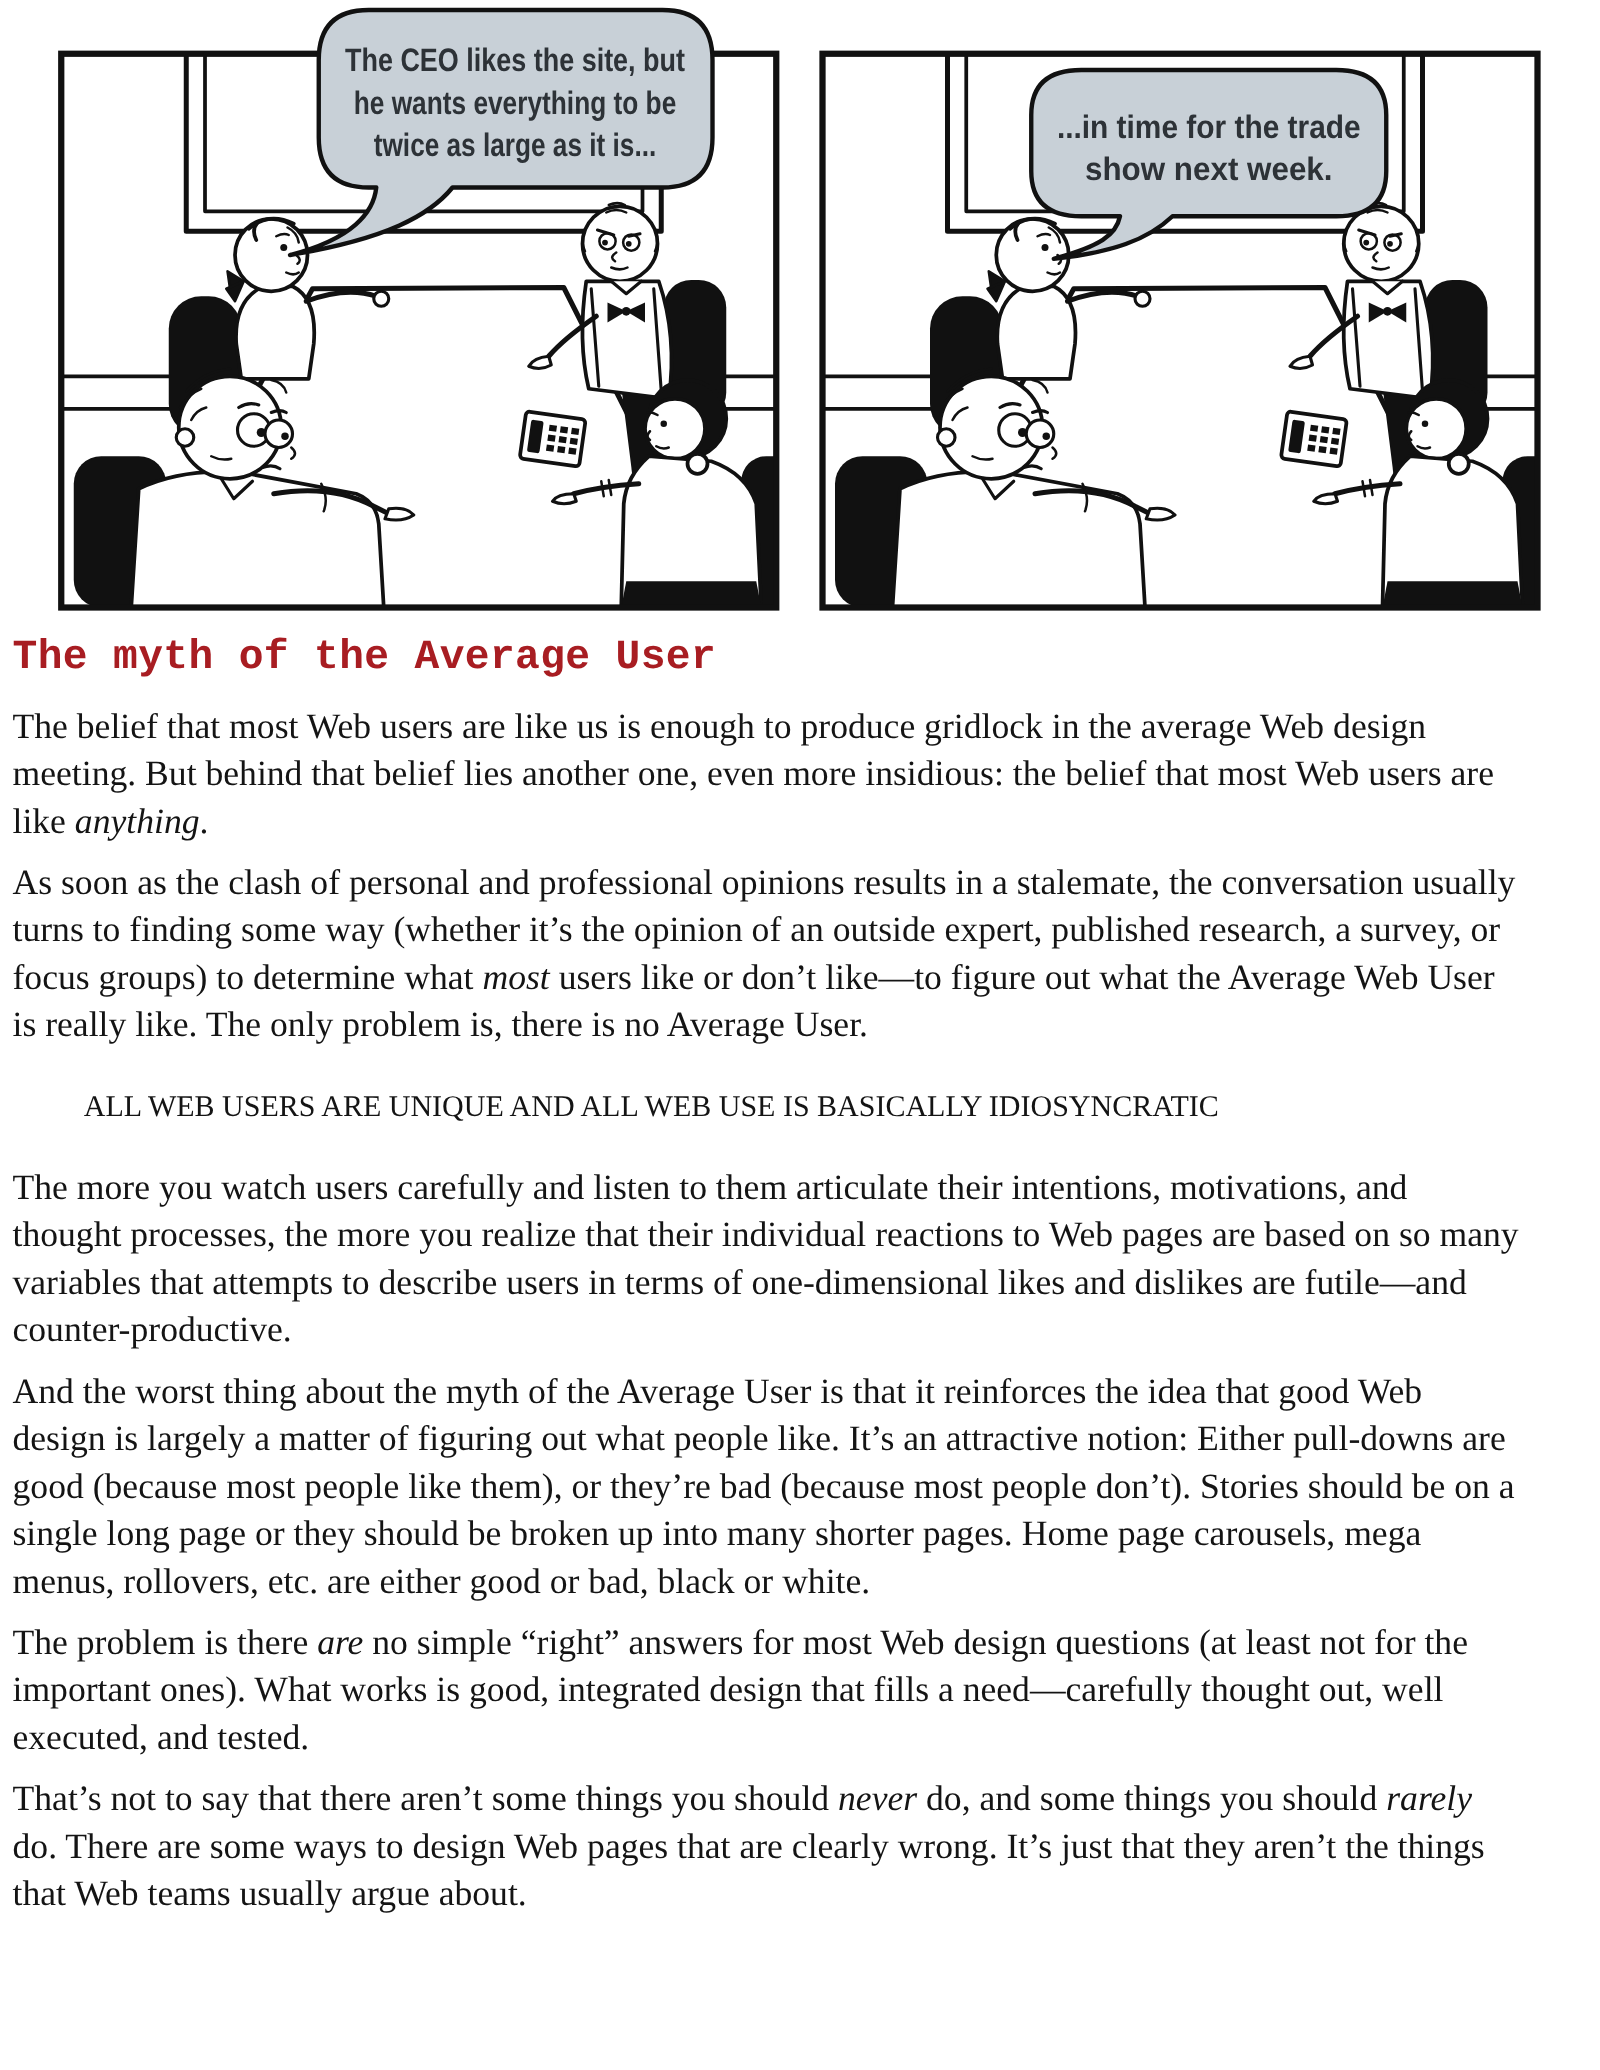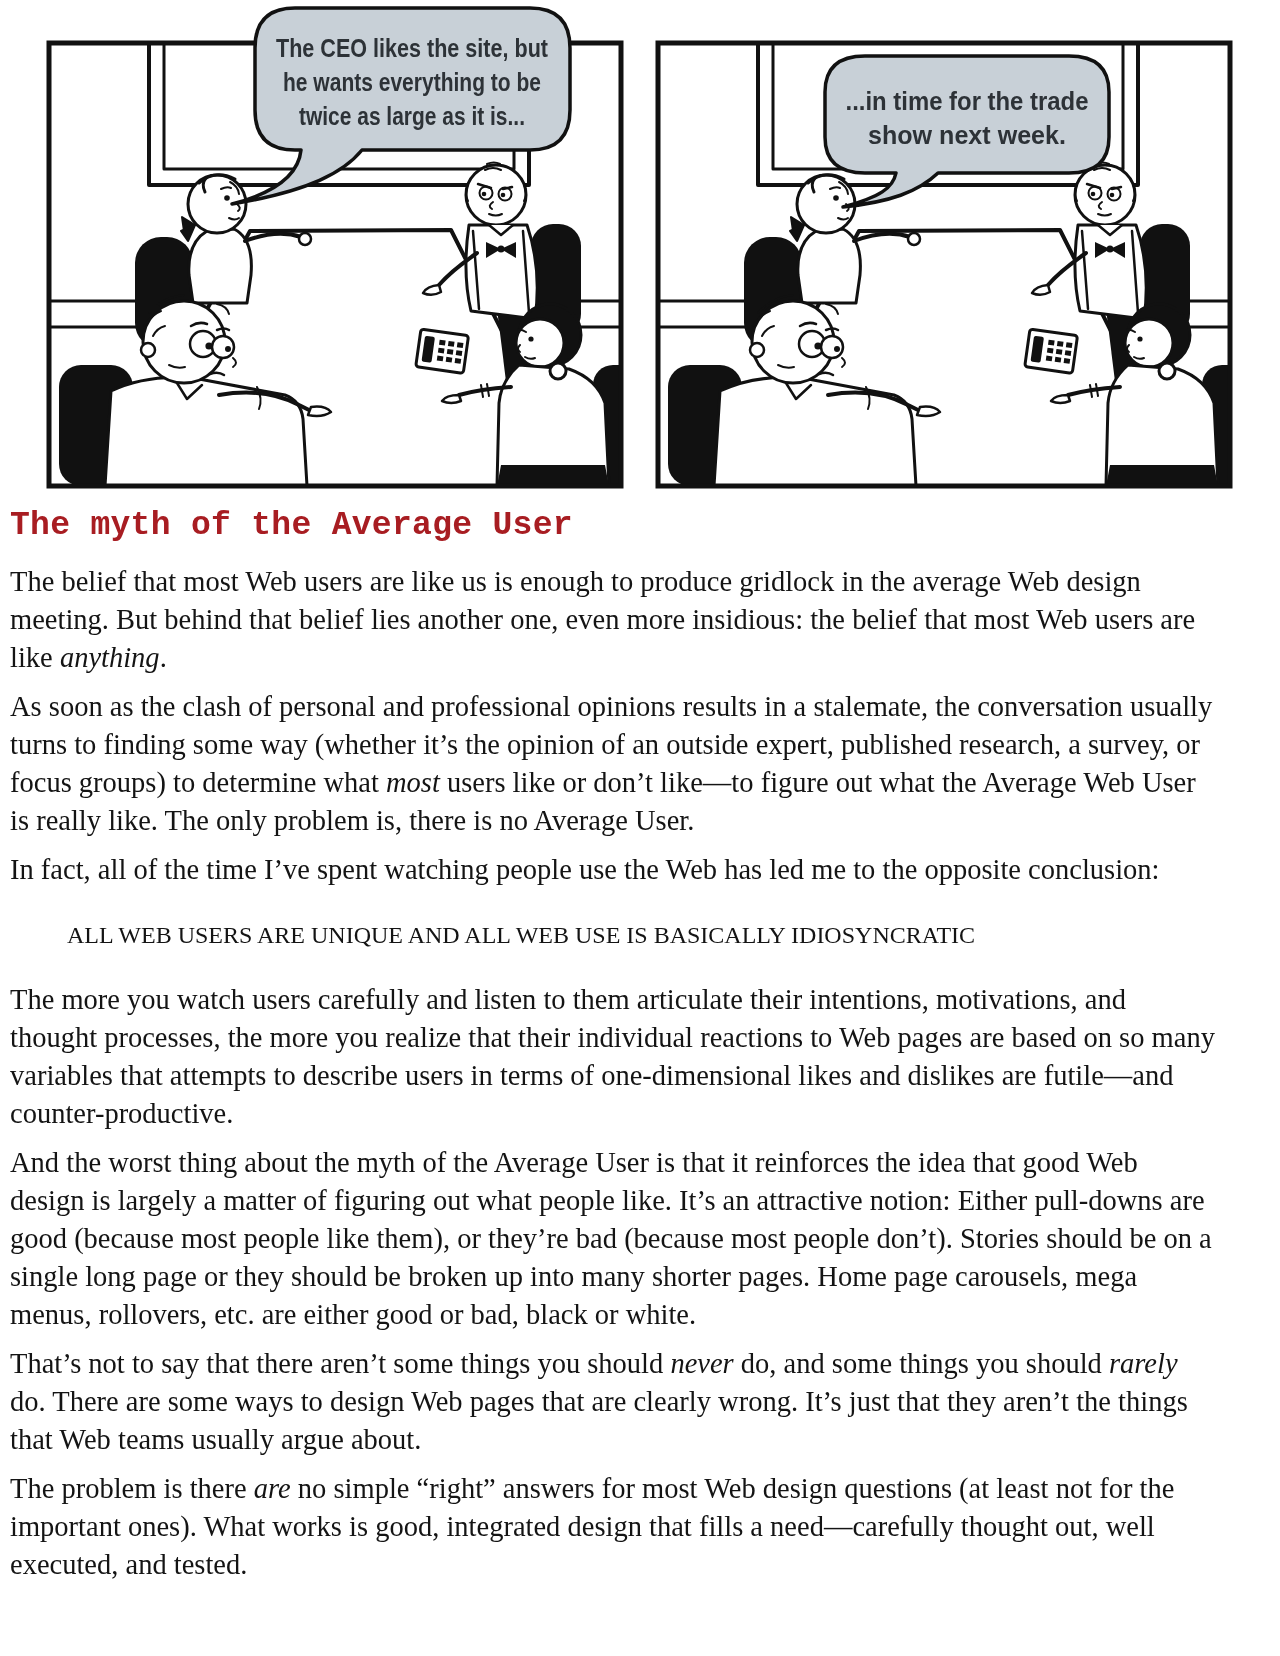"In fact, all of the" p.para { html: <p><span>In fact, all of the time I’ve spent watching people use the Web has led me to the opposite conclusion:</span></p> -> none }
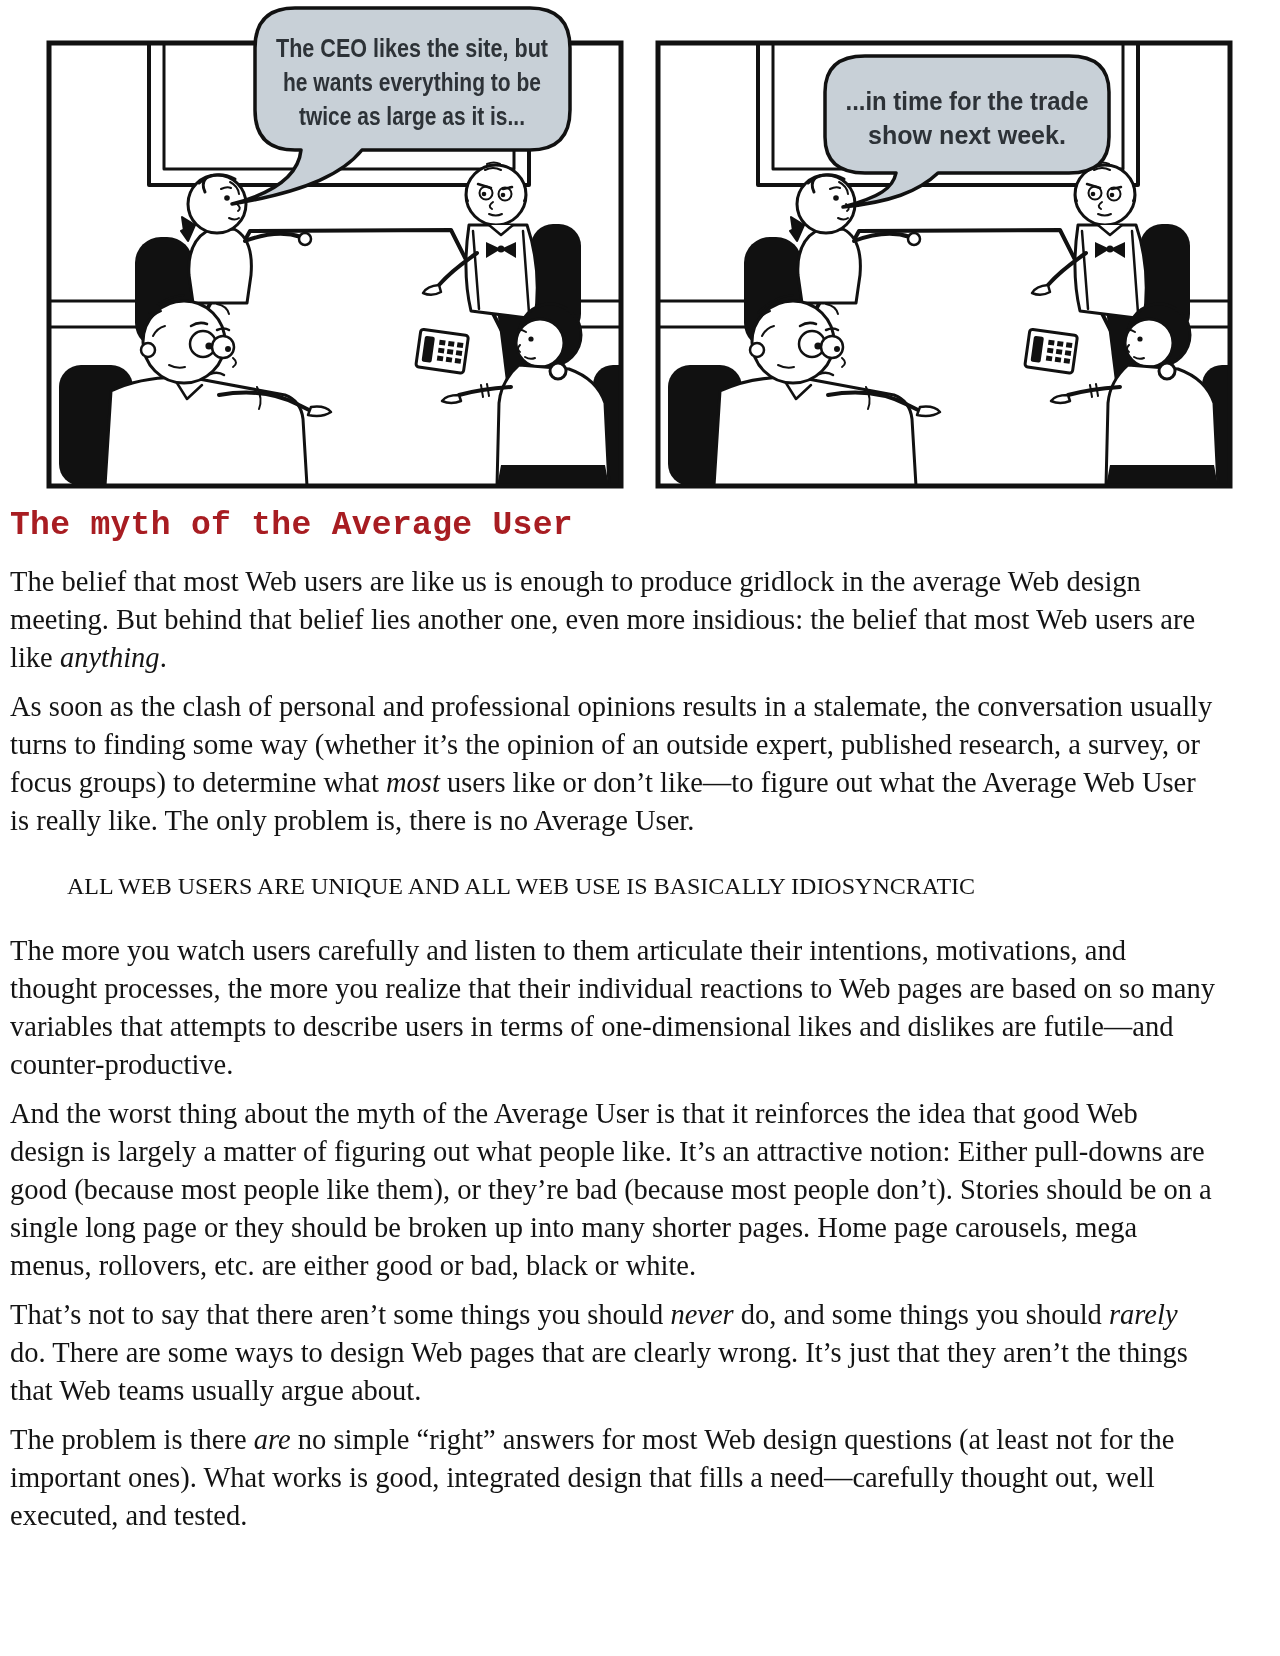"That’s not to say that" p.para { order: before "The problem is there are" -> after "The problem is there are" }
